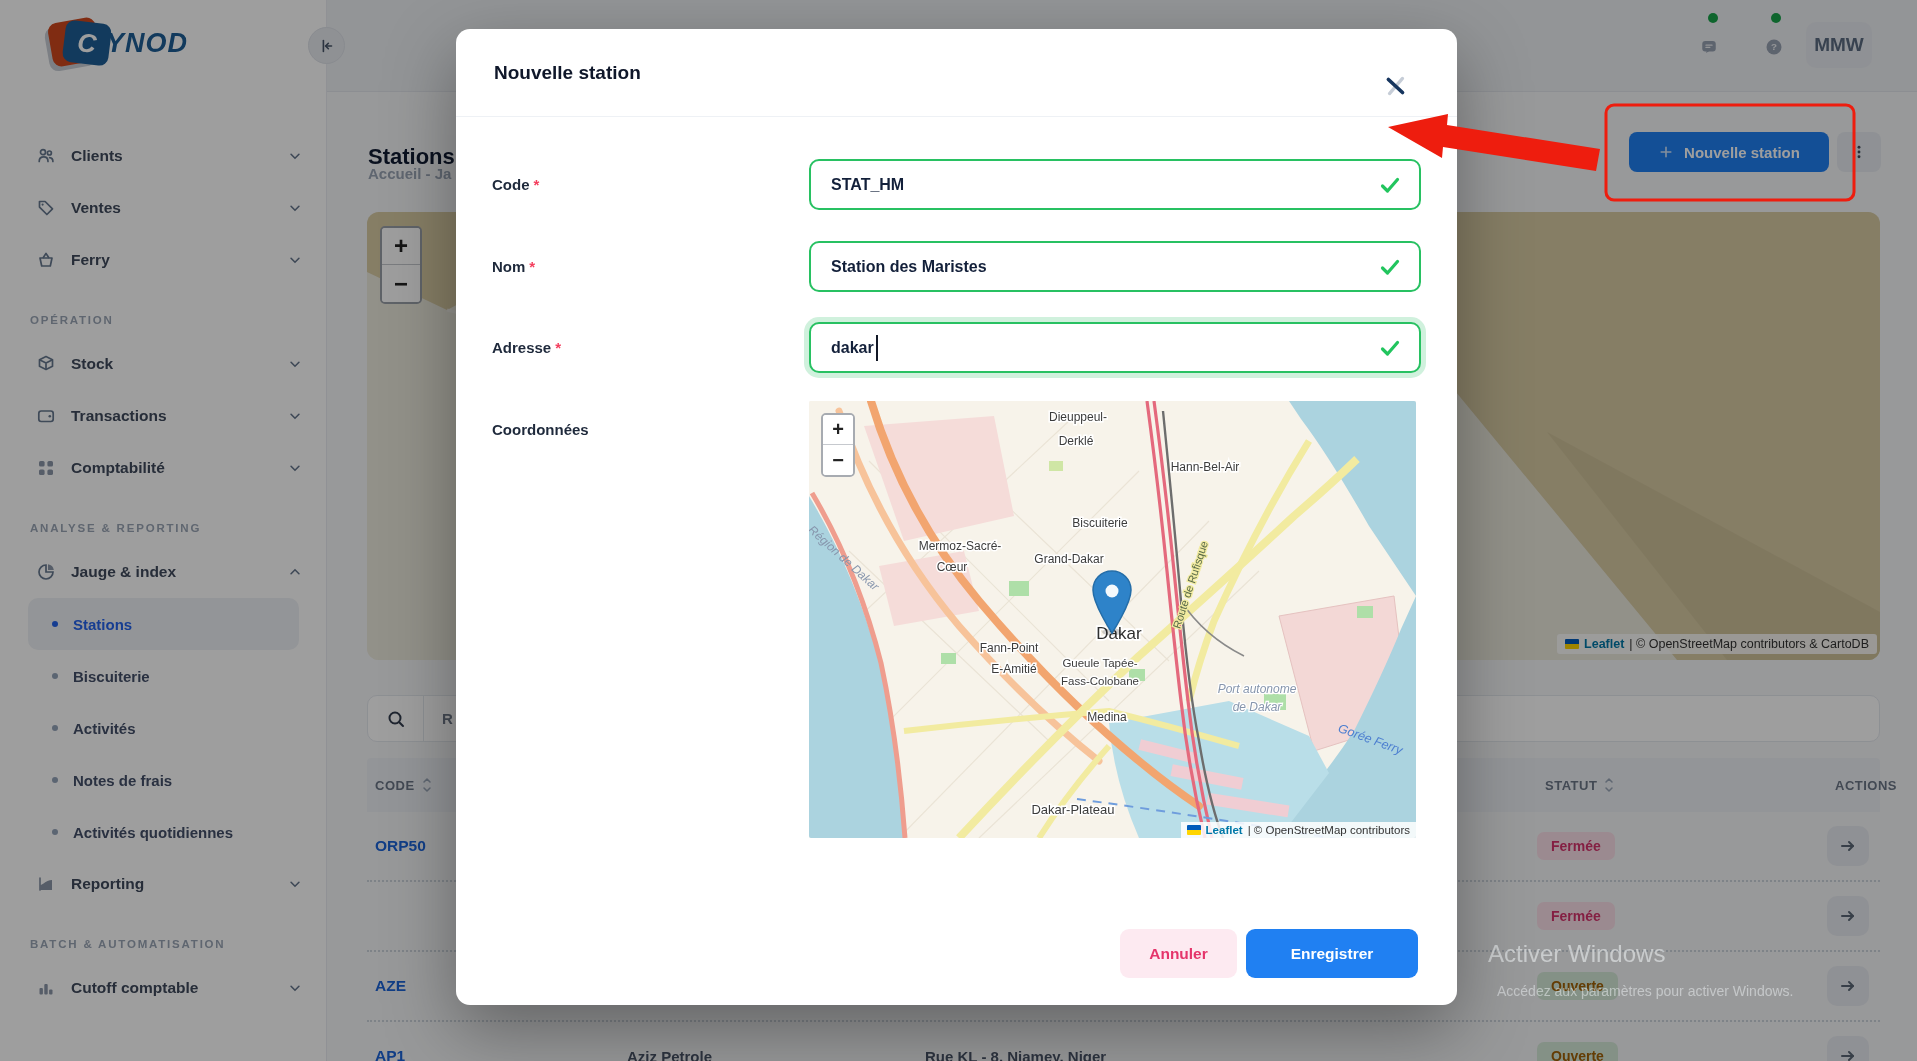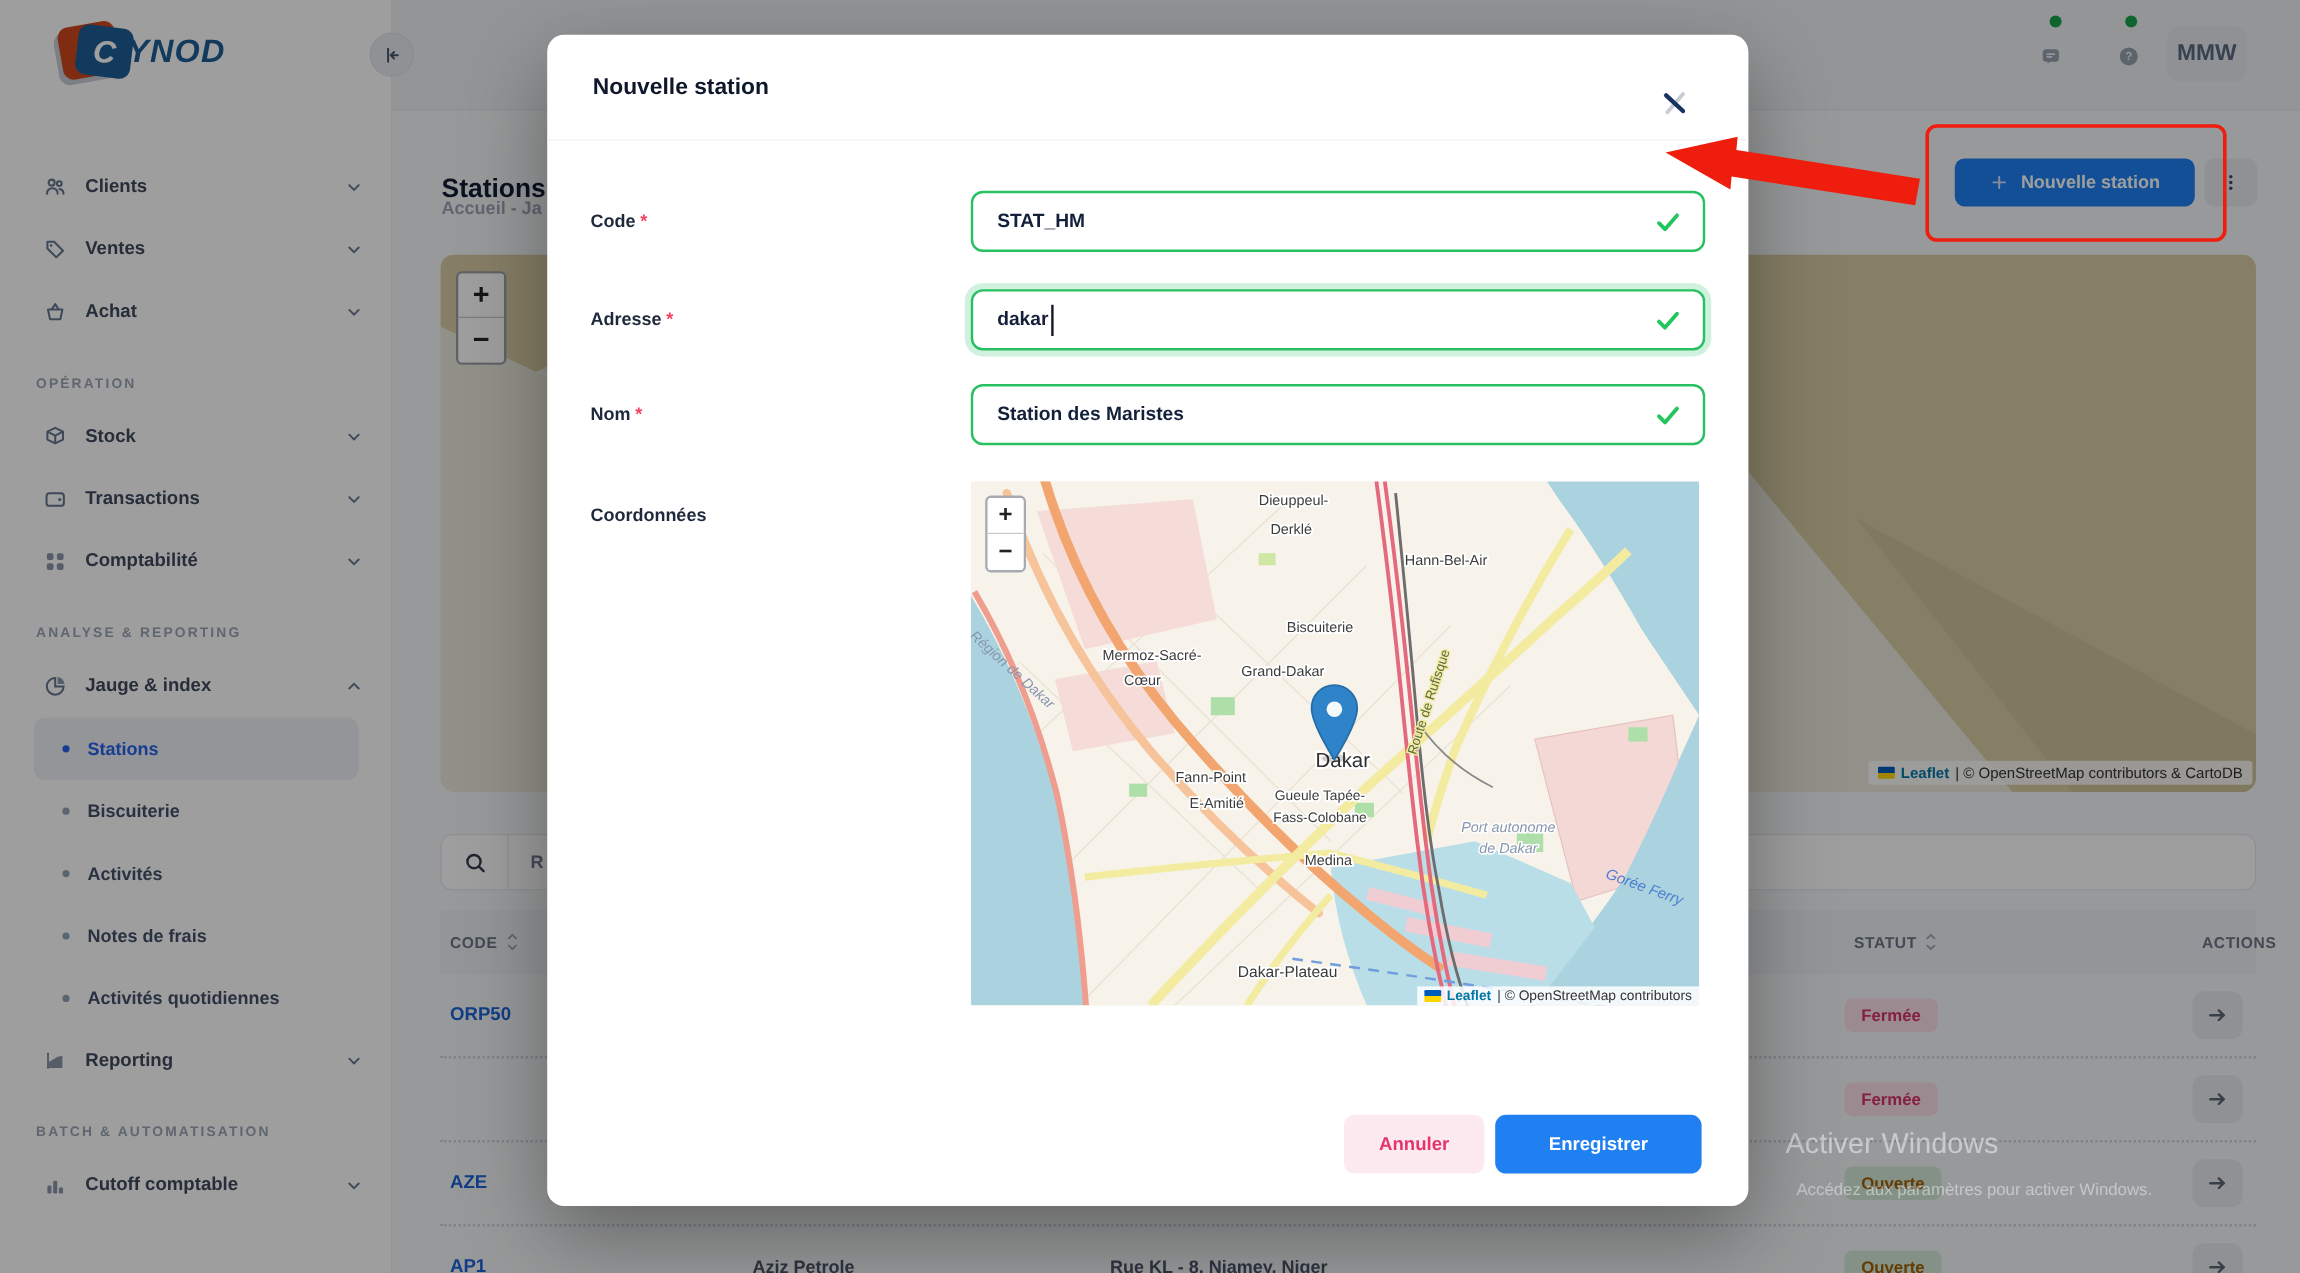"Achat" span.nav-label { text: Achat -> Ferry }
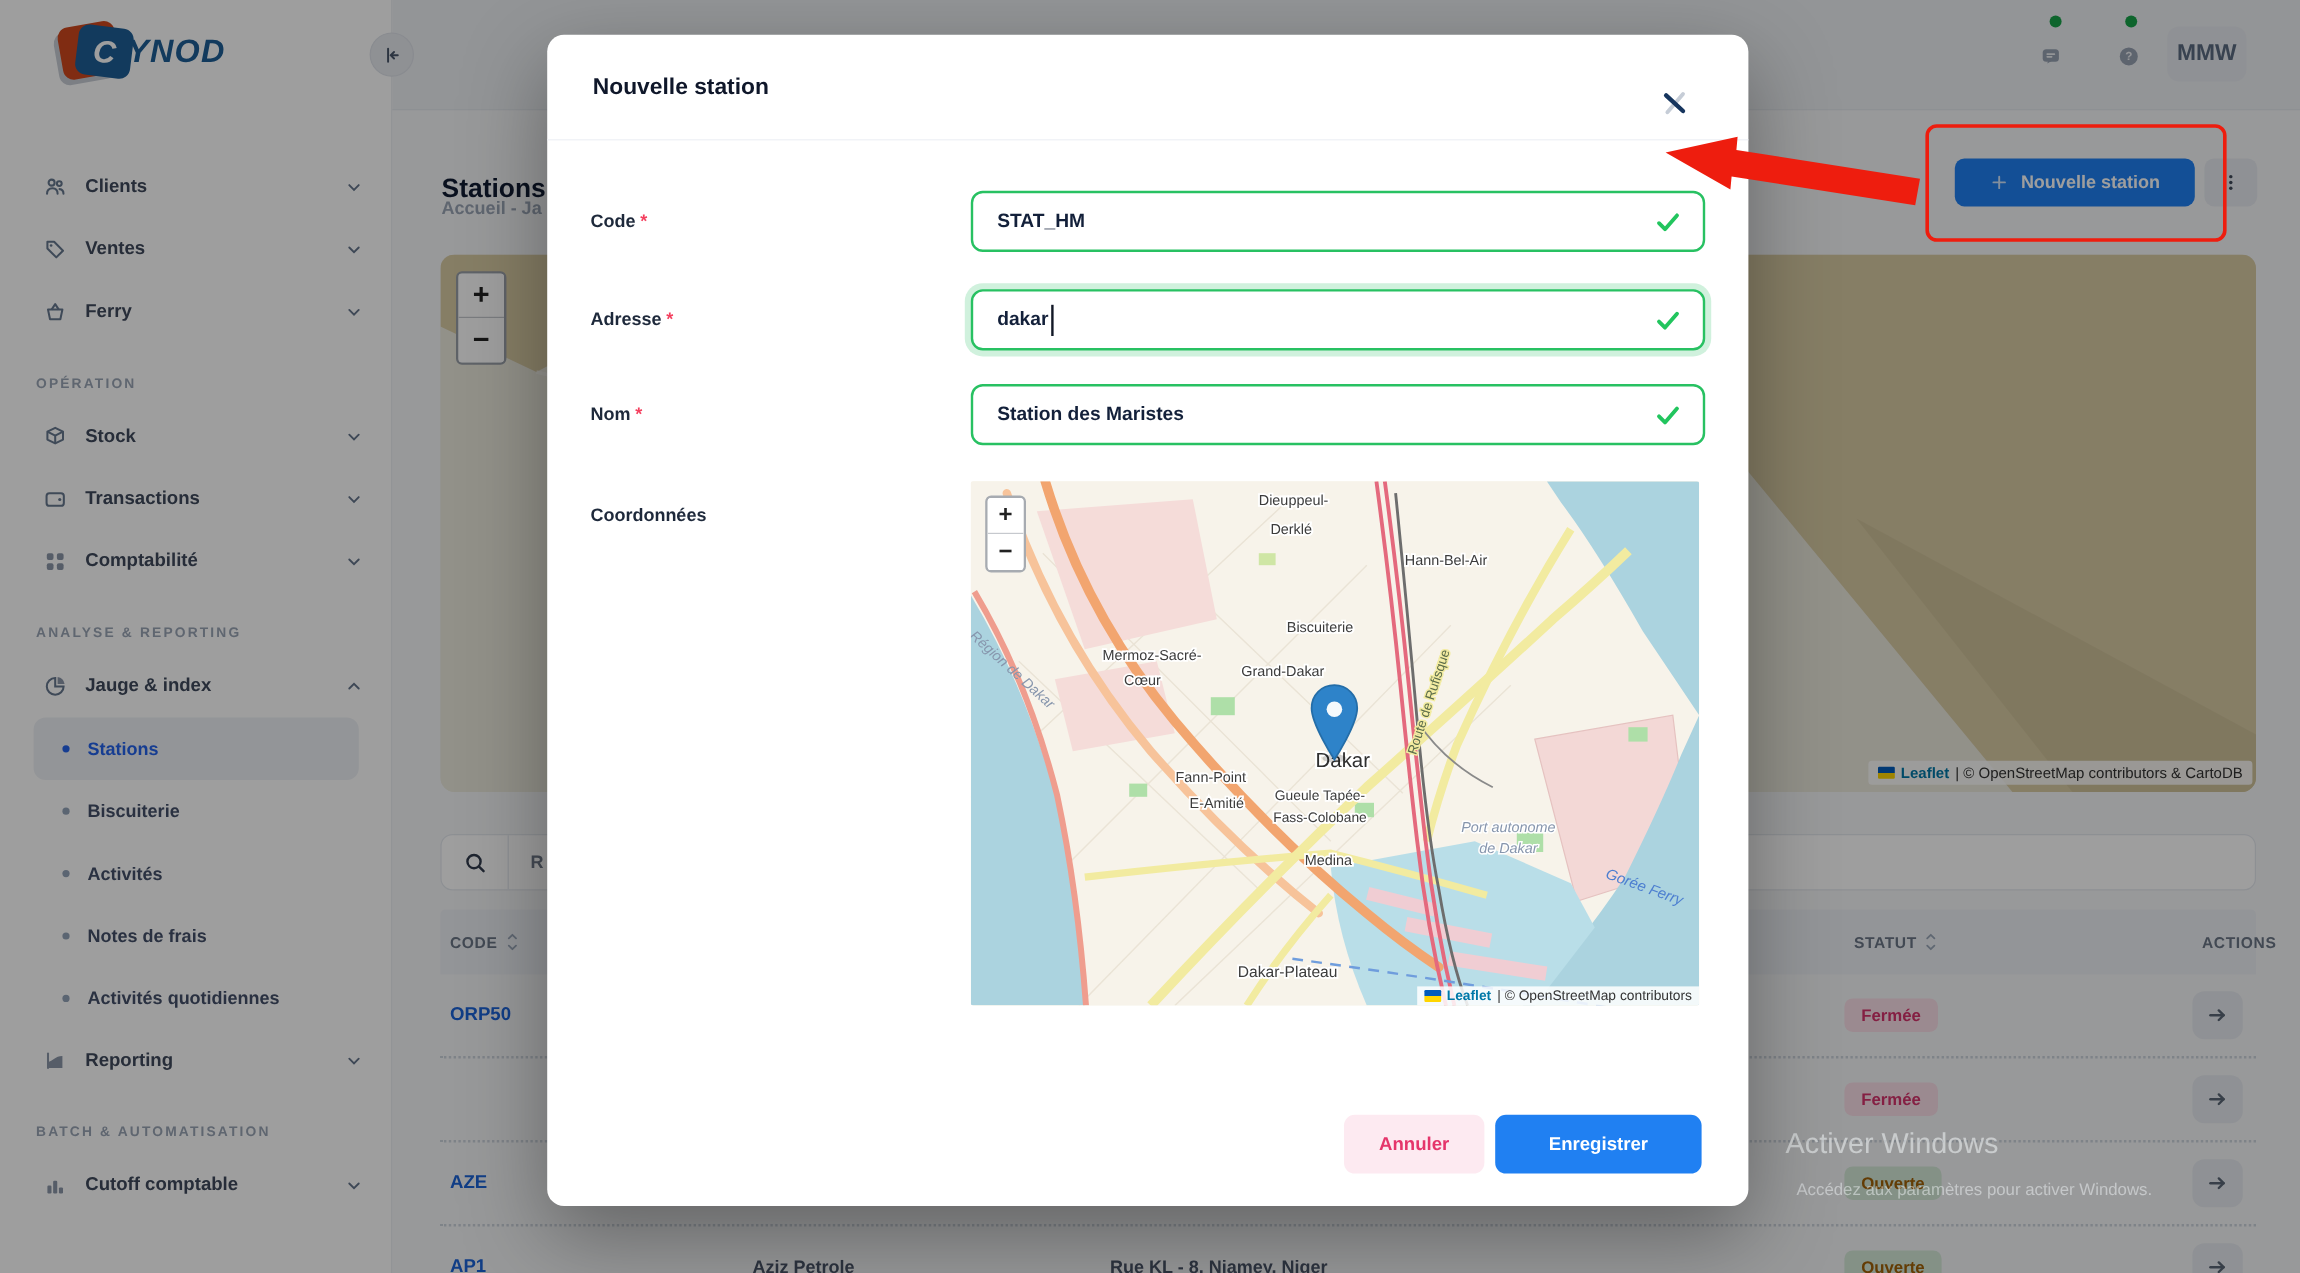"Adresse *" div.m-row { order: before "Nom *" -> after "Nom *" }
